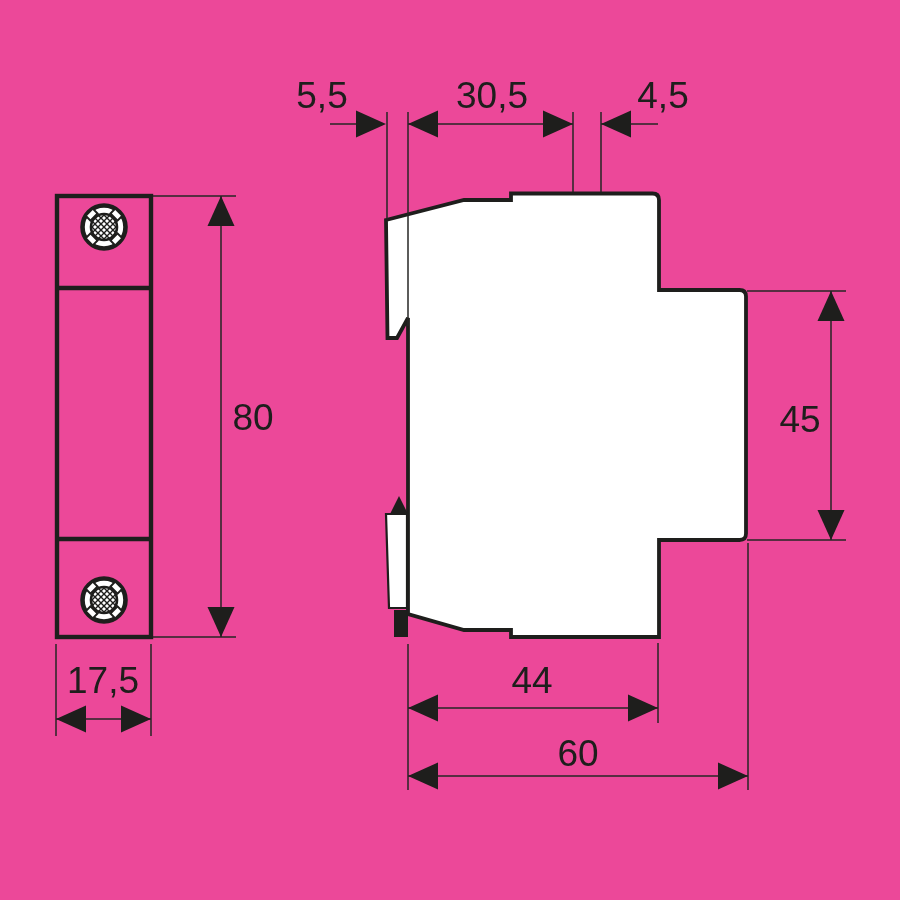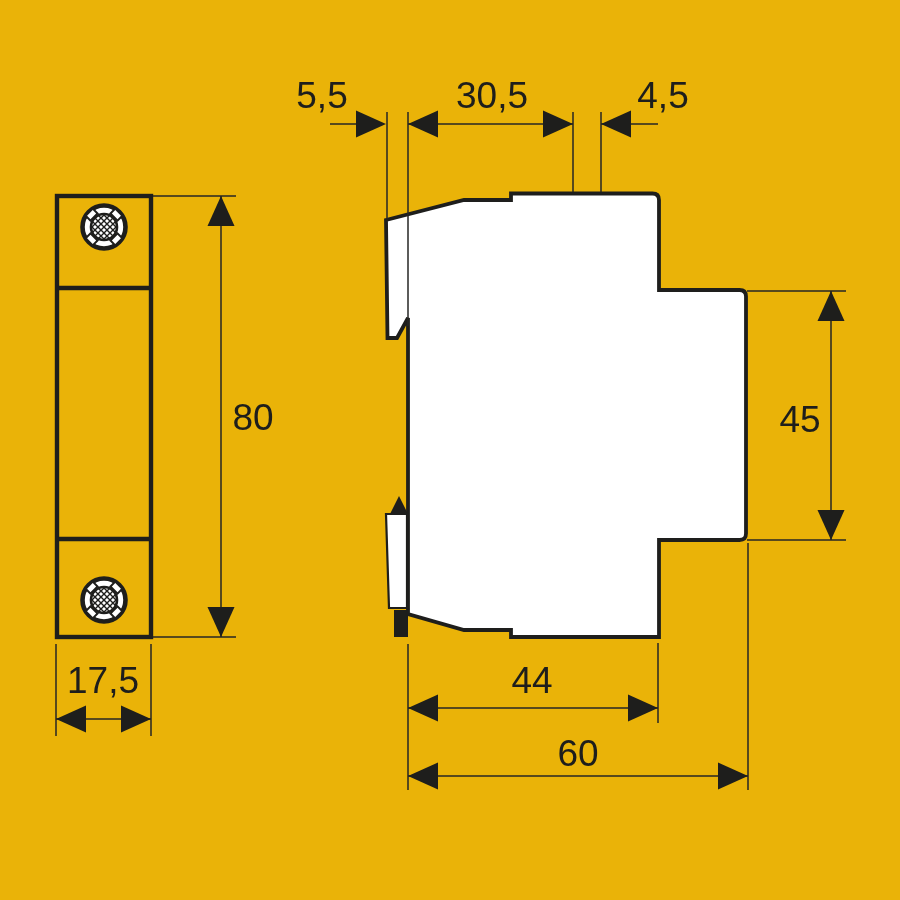"5,5" .stage { background: #eab308 -> #ec4899 }
